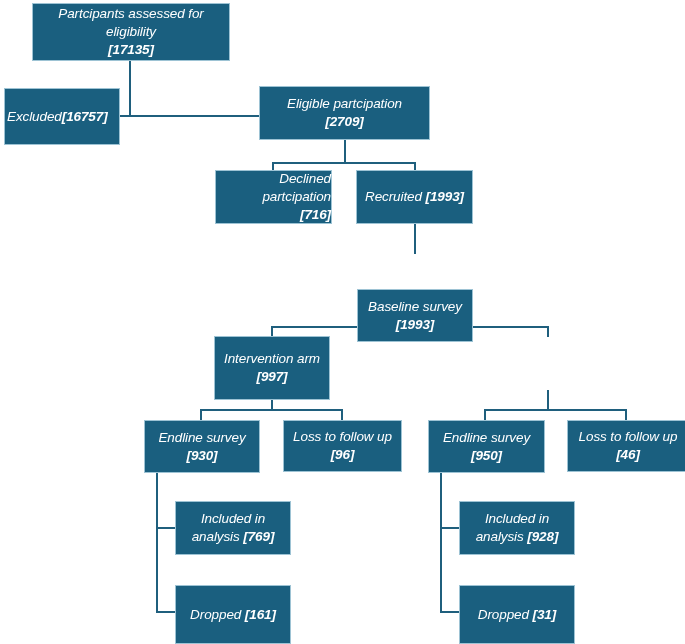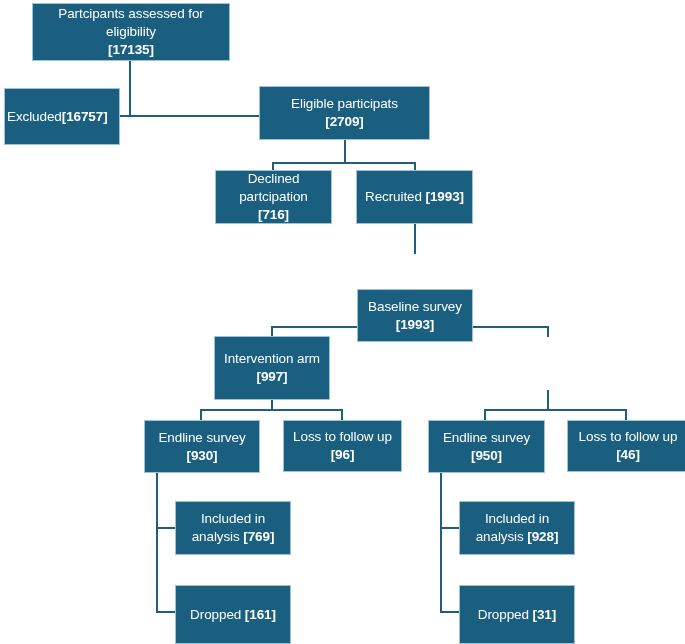"Partcipants assessed for" .node .inner { font-style: none -> italic }
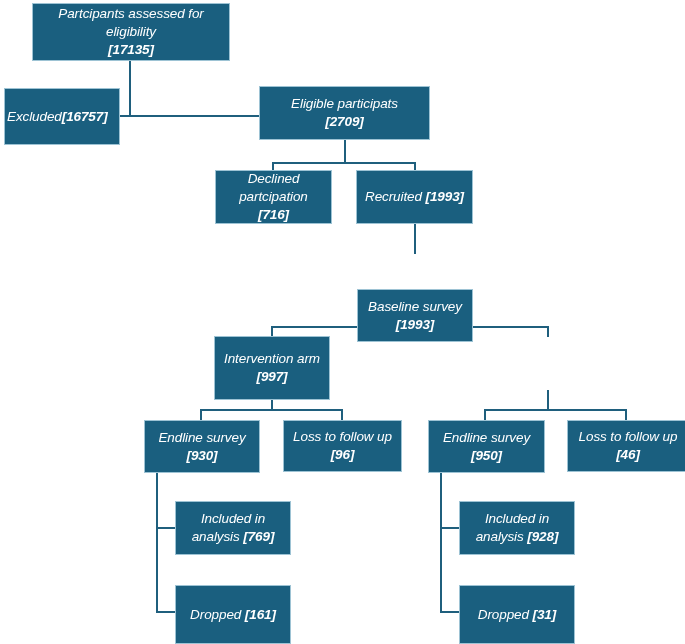"Eligible participats" span { text: participats -> partcipation }
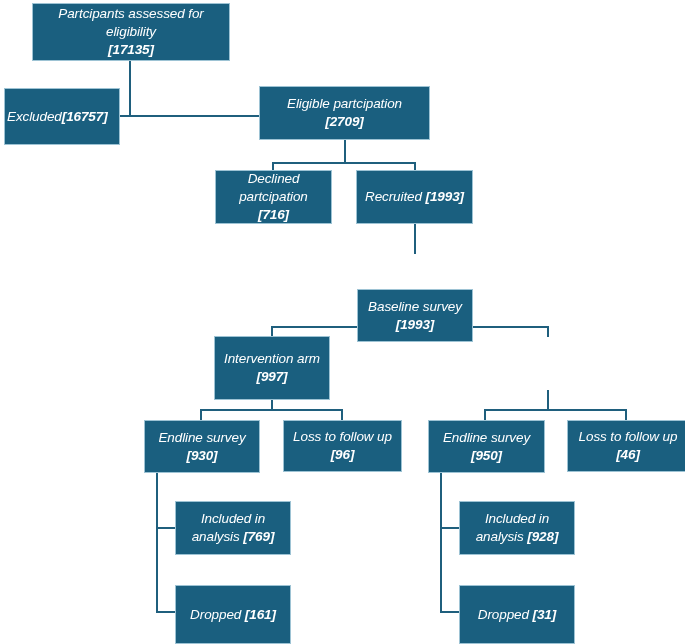"Declined" div.node { text-align: none -> right }
